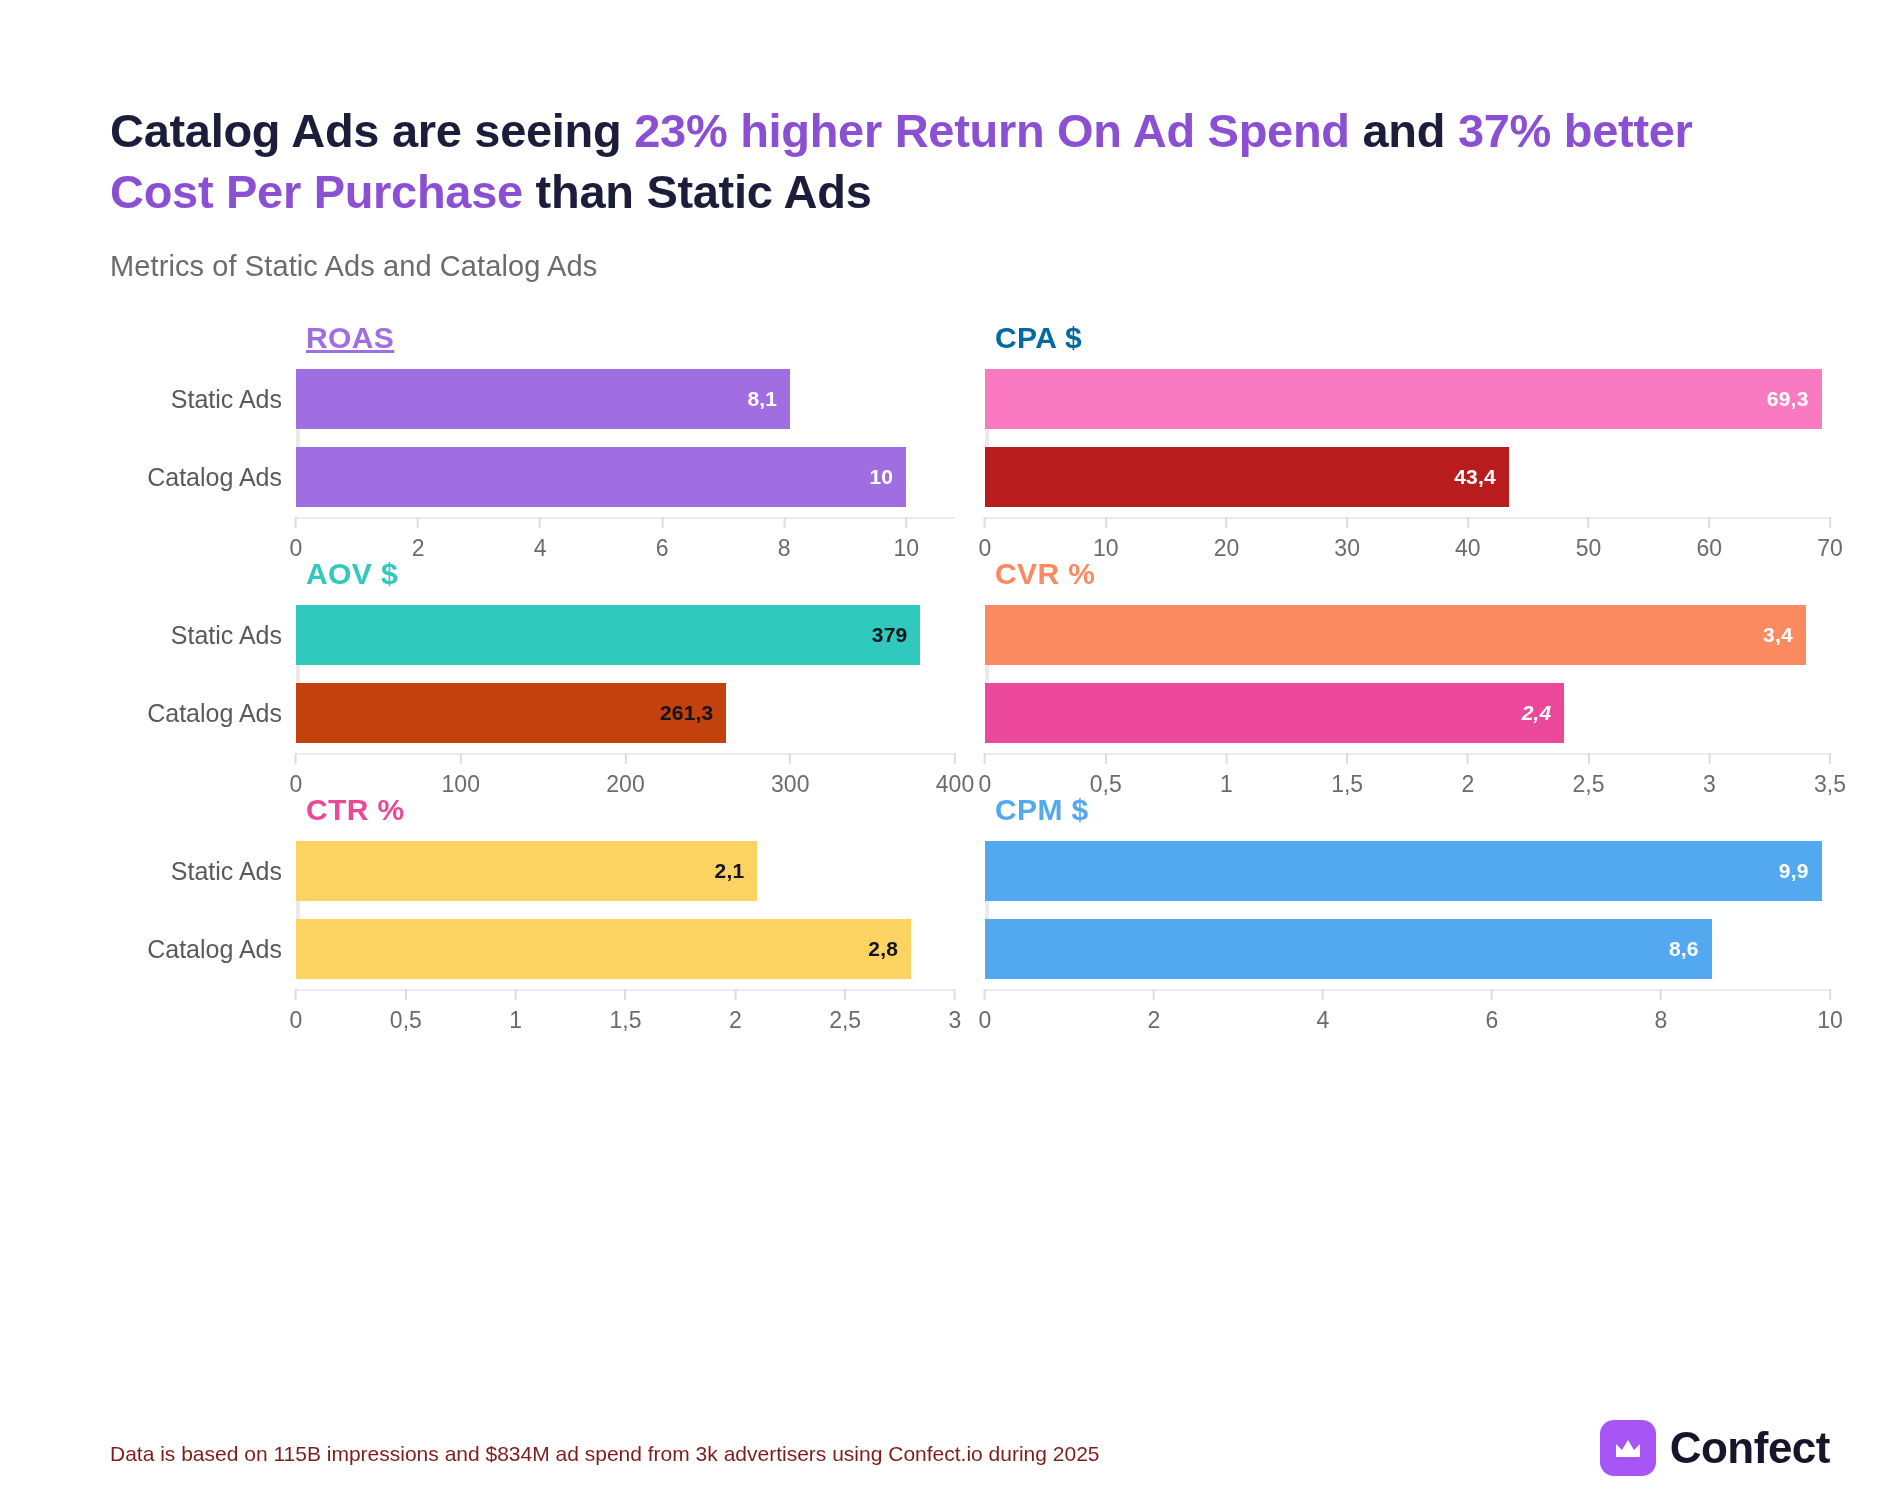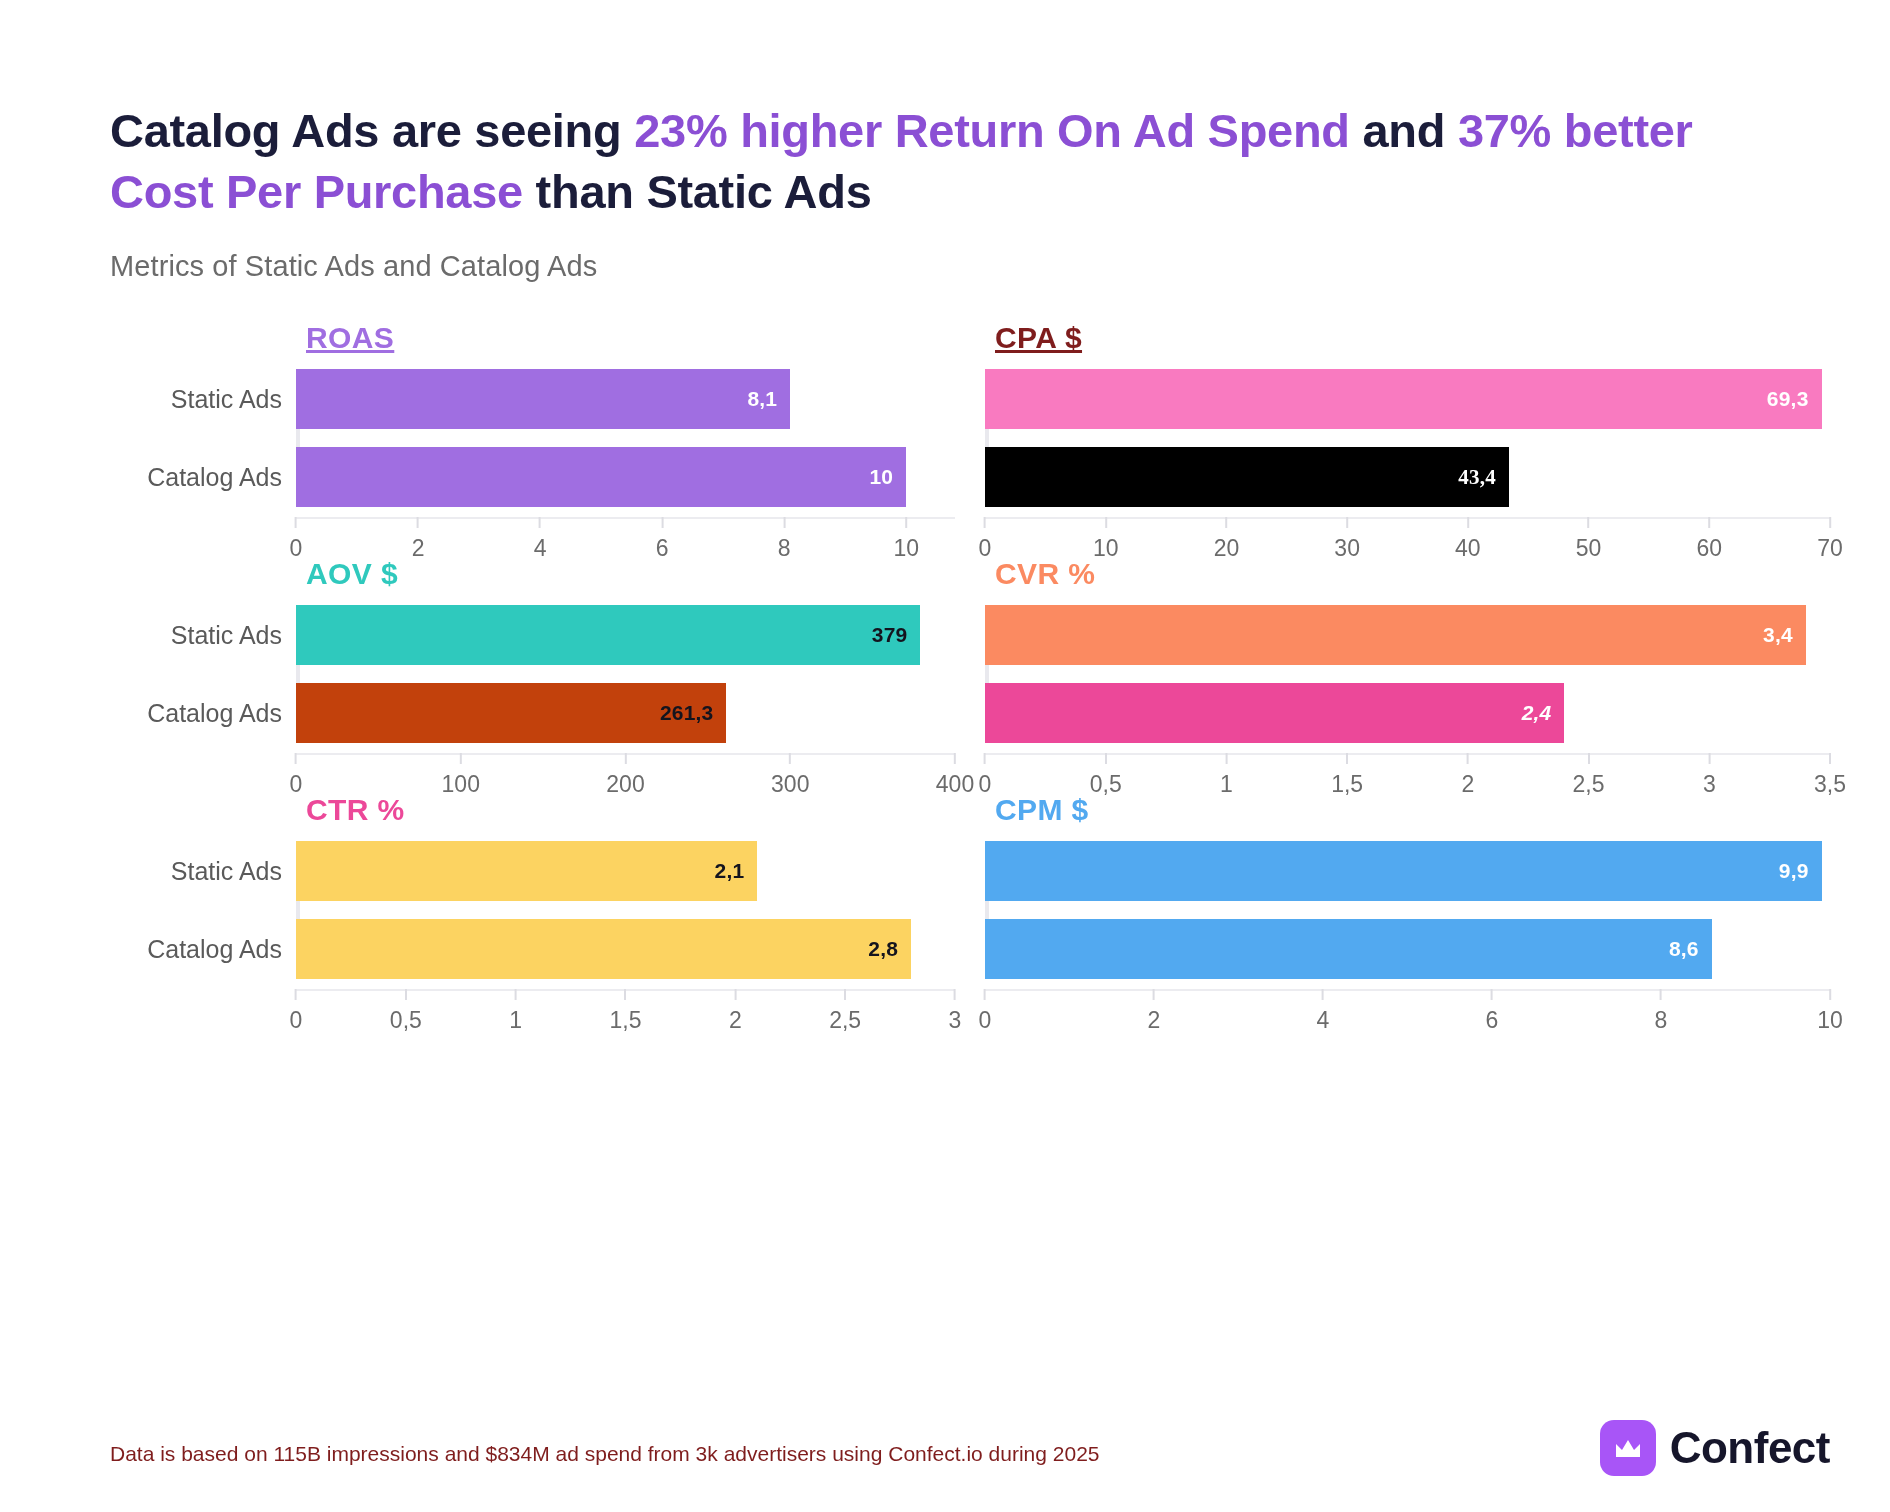"CPA $" div.panel-title { color: #7f1d1d -> #0369a1; text-decoration: underline -> none }
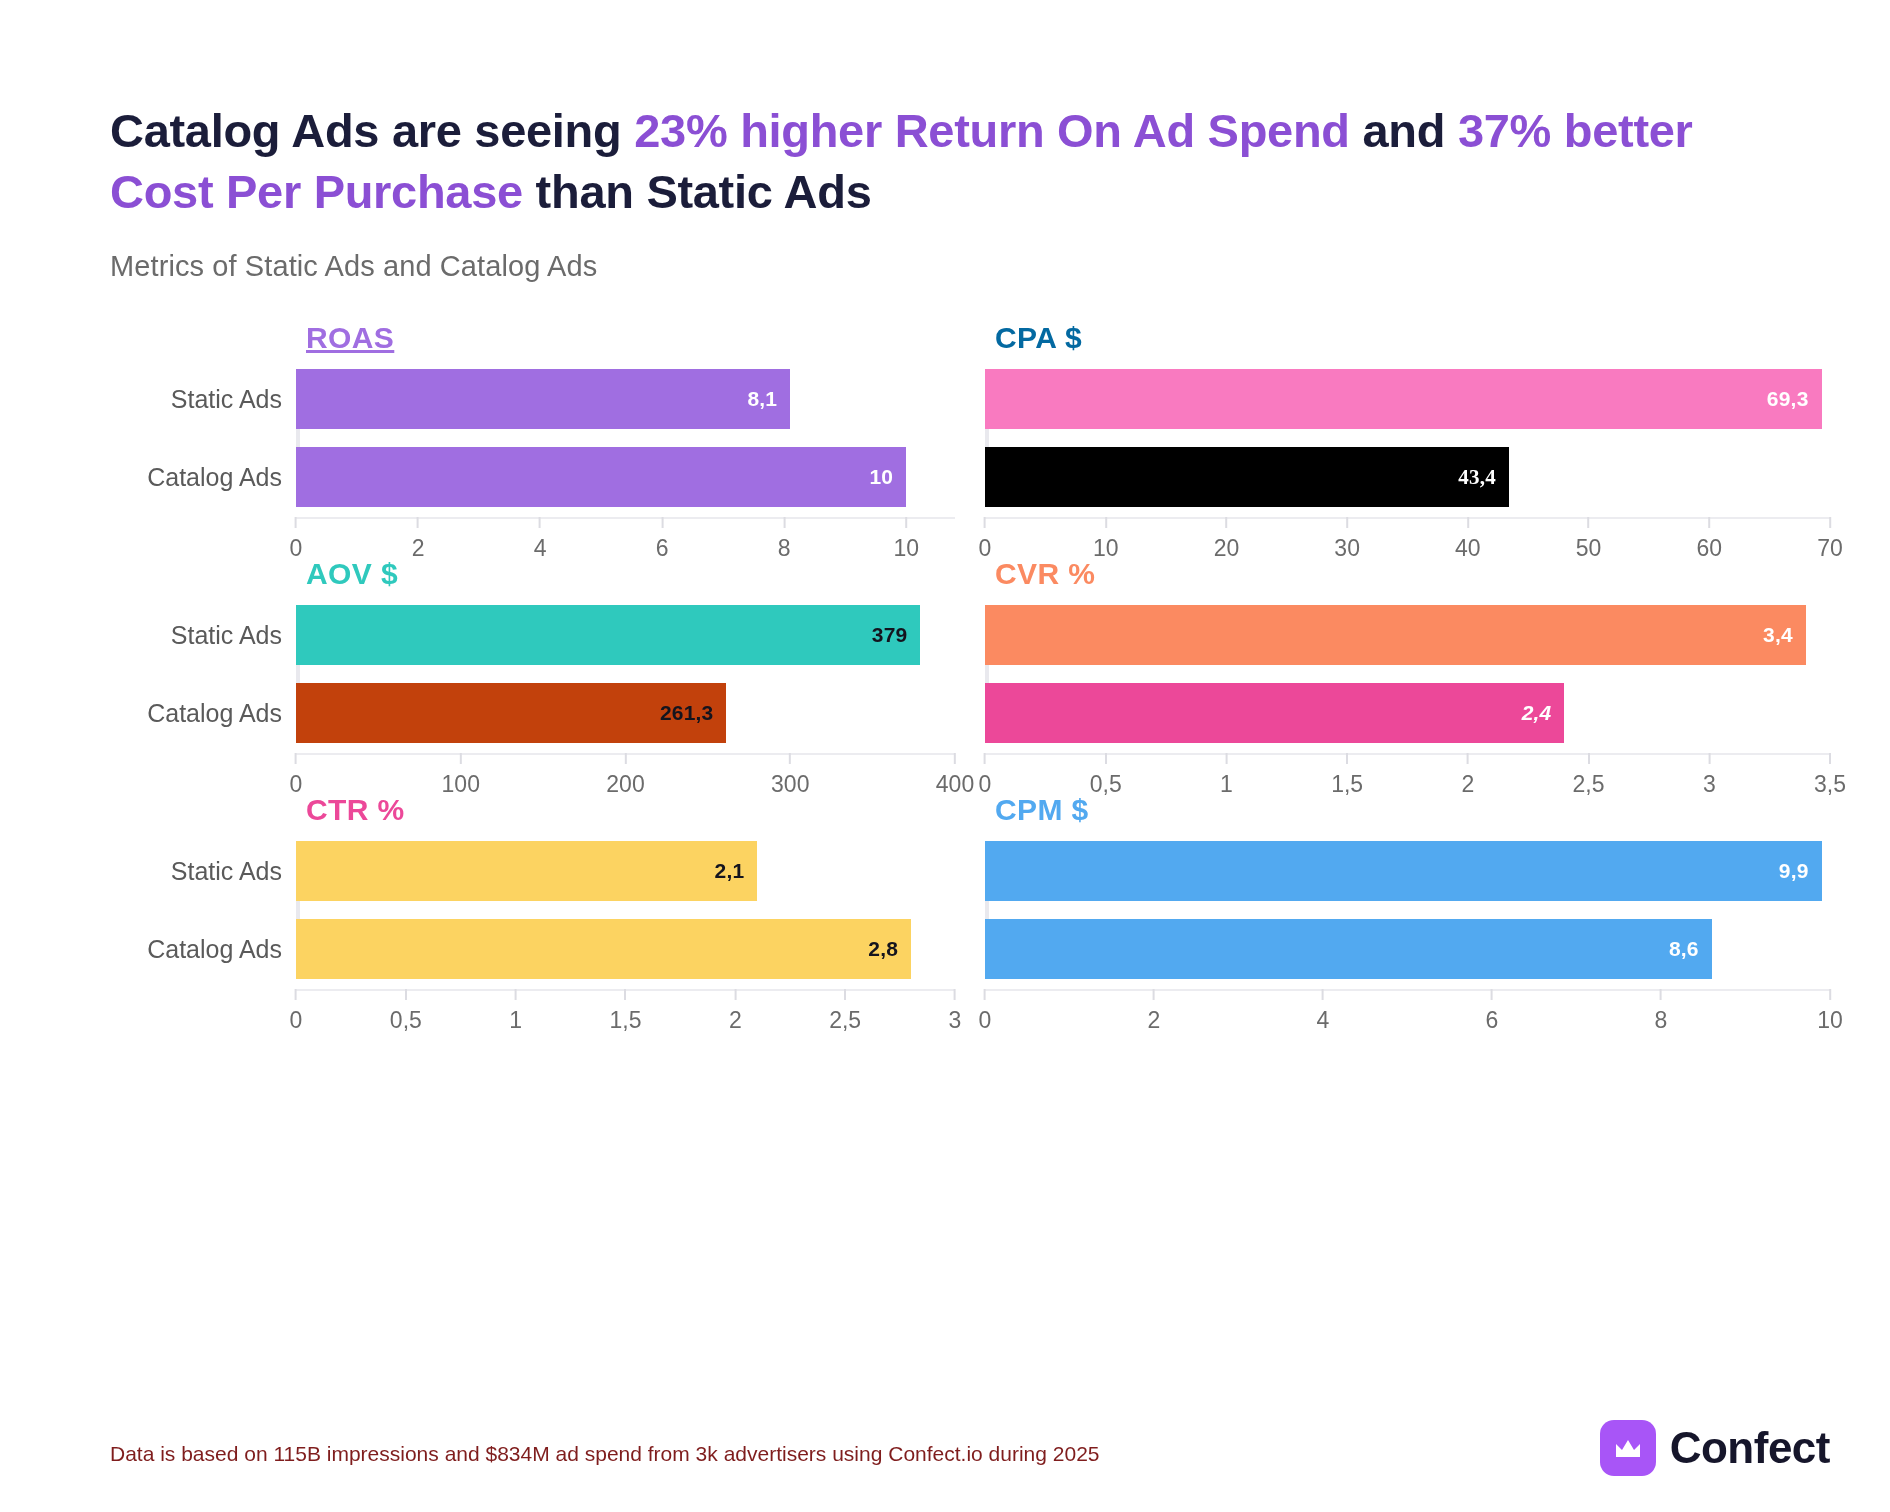"43,4" div.bar { background: #000000 -> #b91c1c; font-family: Liberation Serif, serif -> none }
